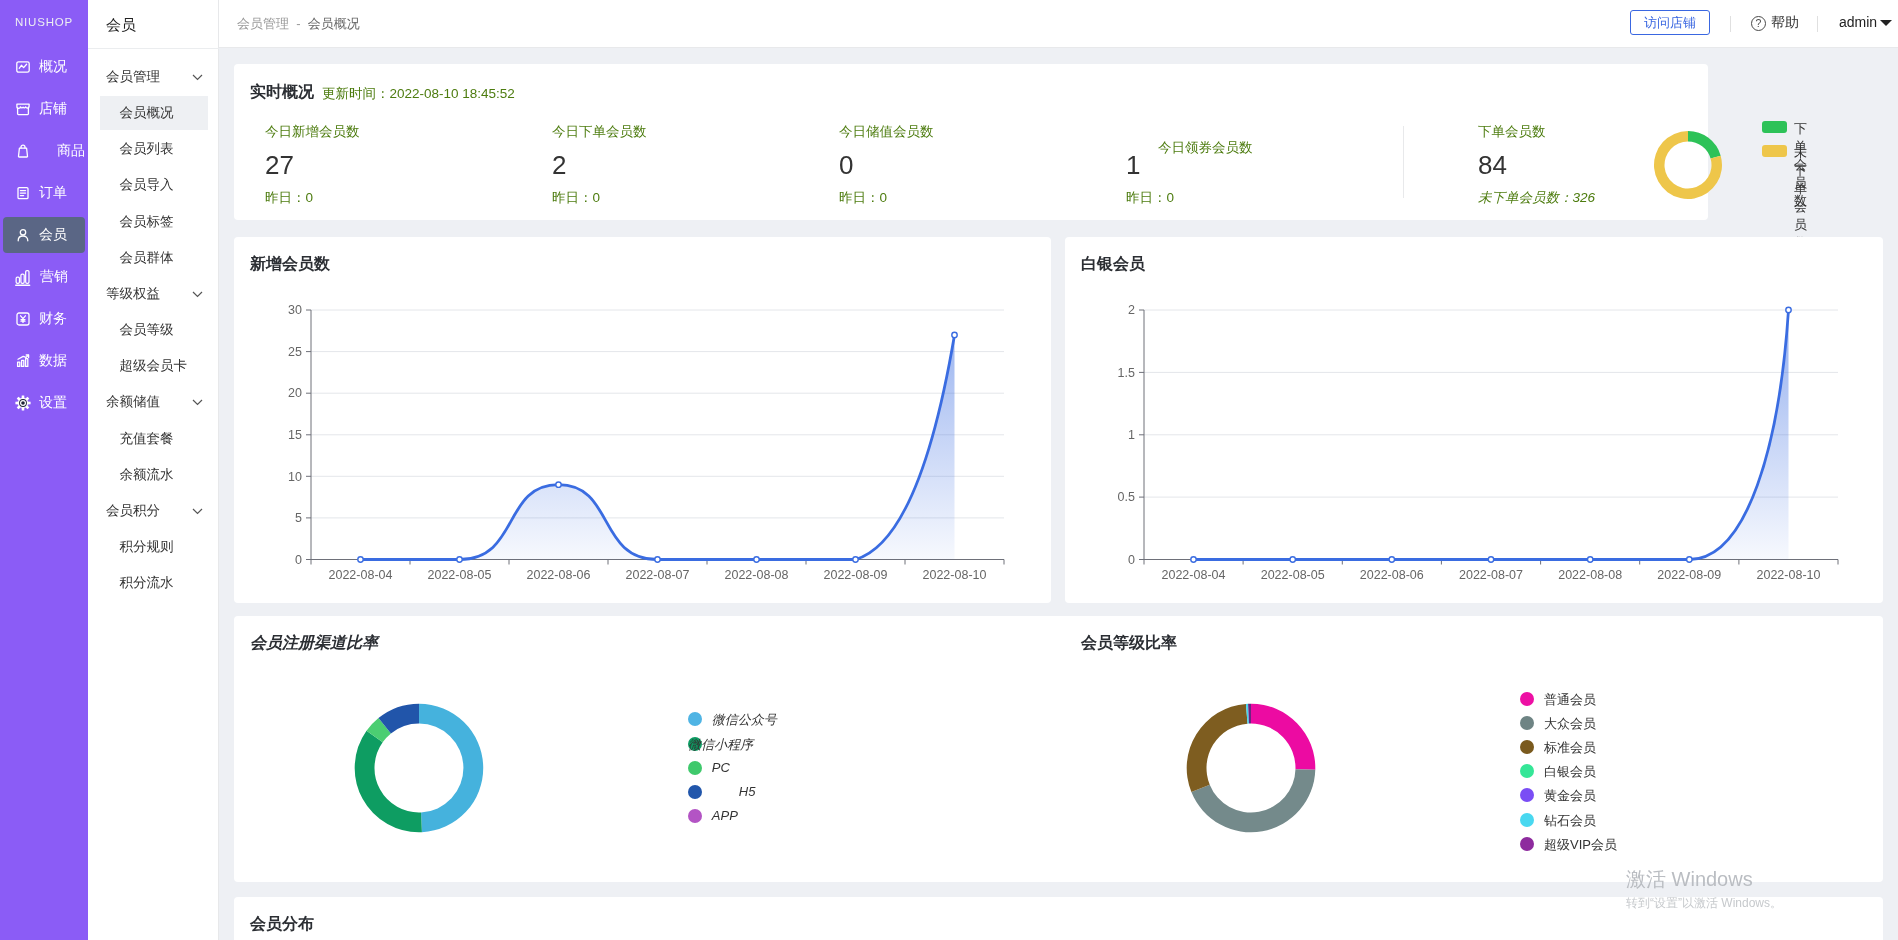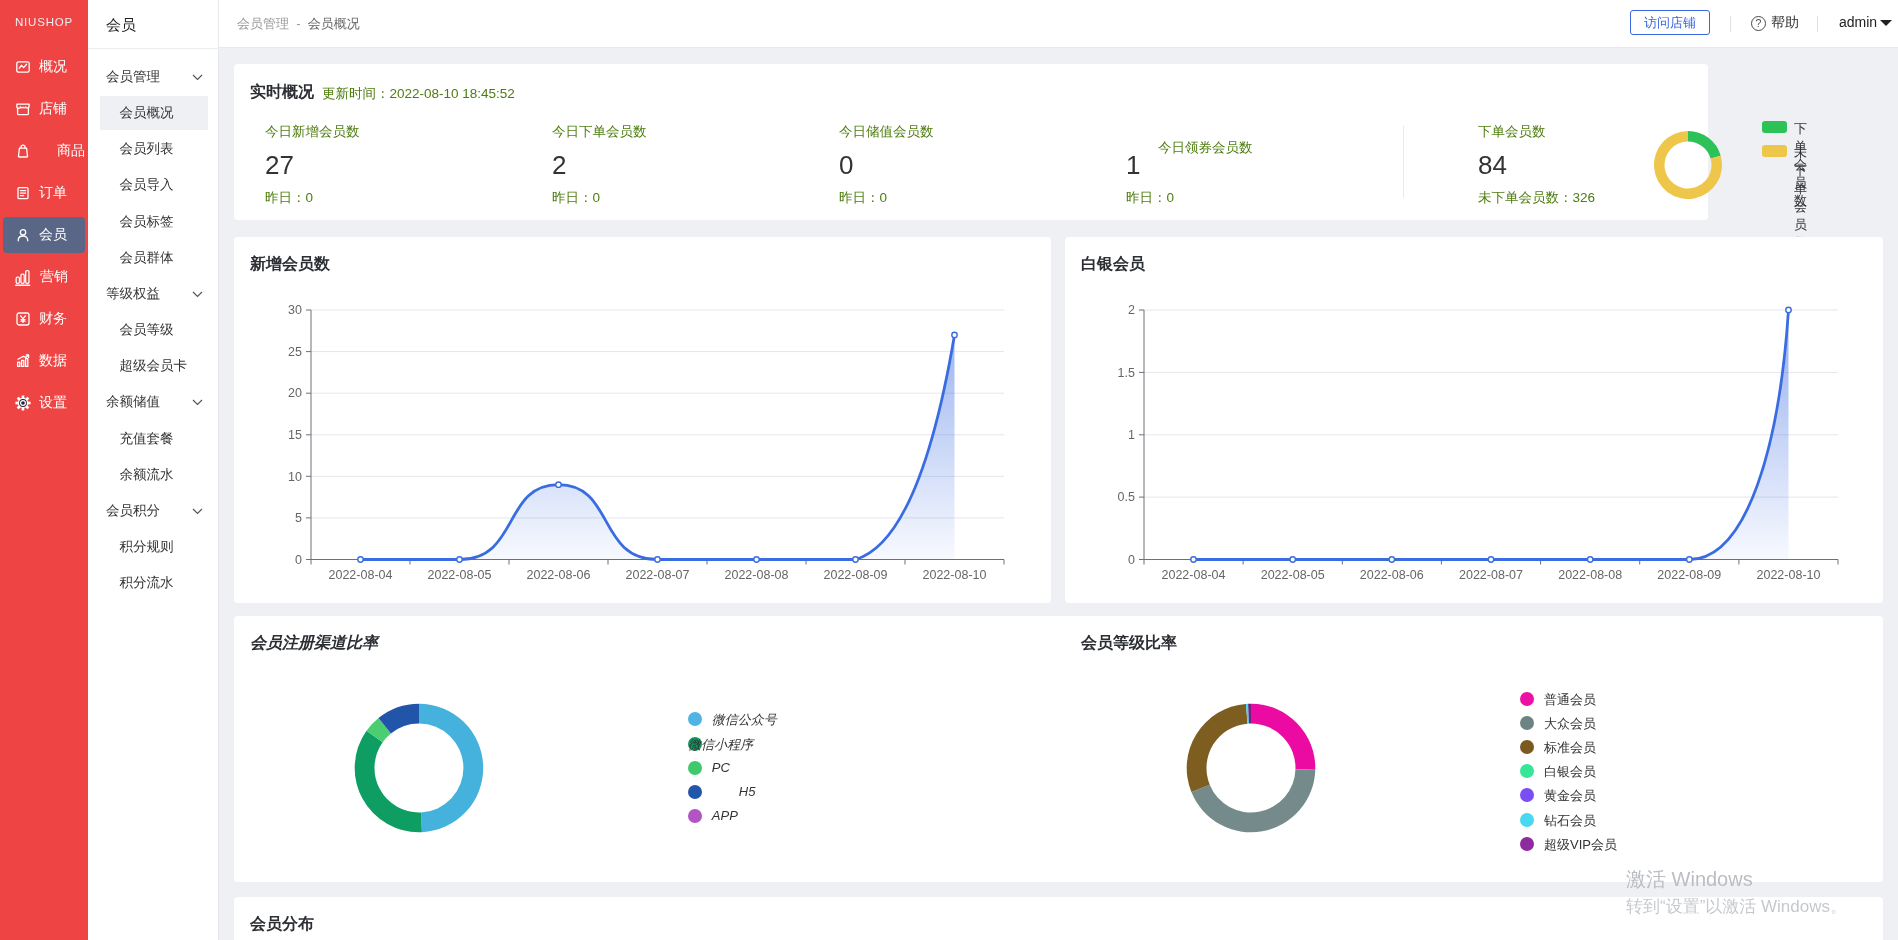"NIUSHOP" #sb1 { background: #ef4444 -> #8b5cf6 }
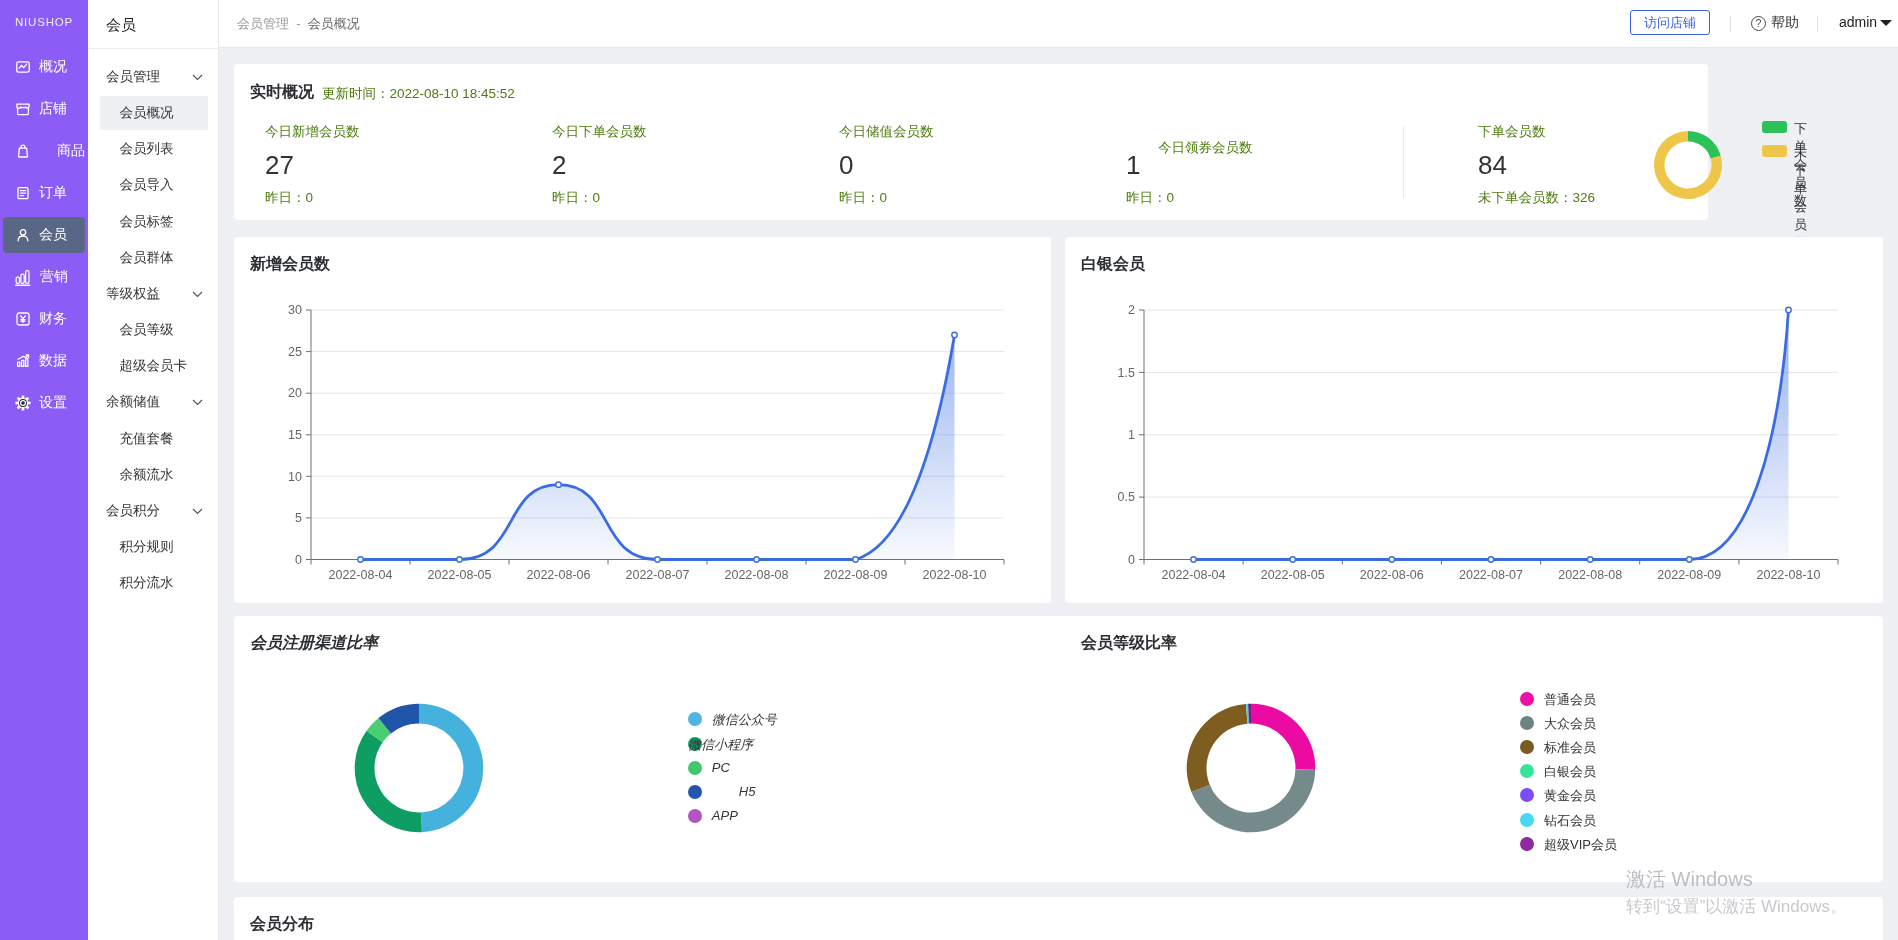"未下单会员数：326" div.slab { font-style: none -> italic }
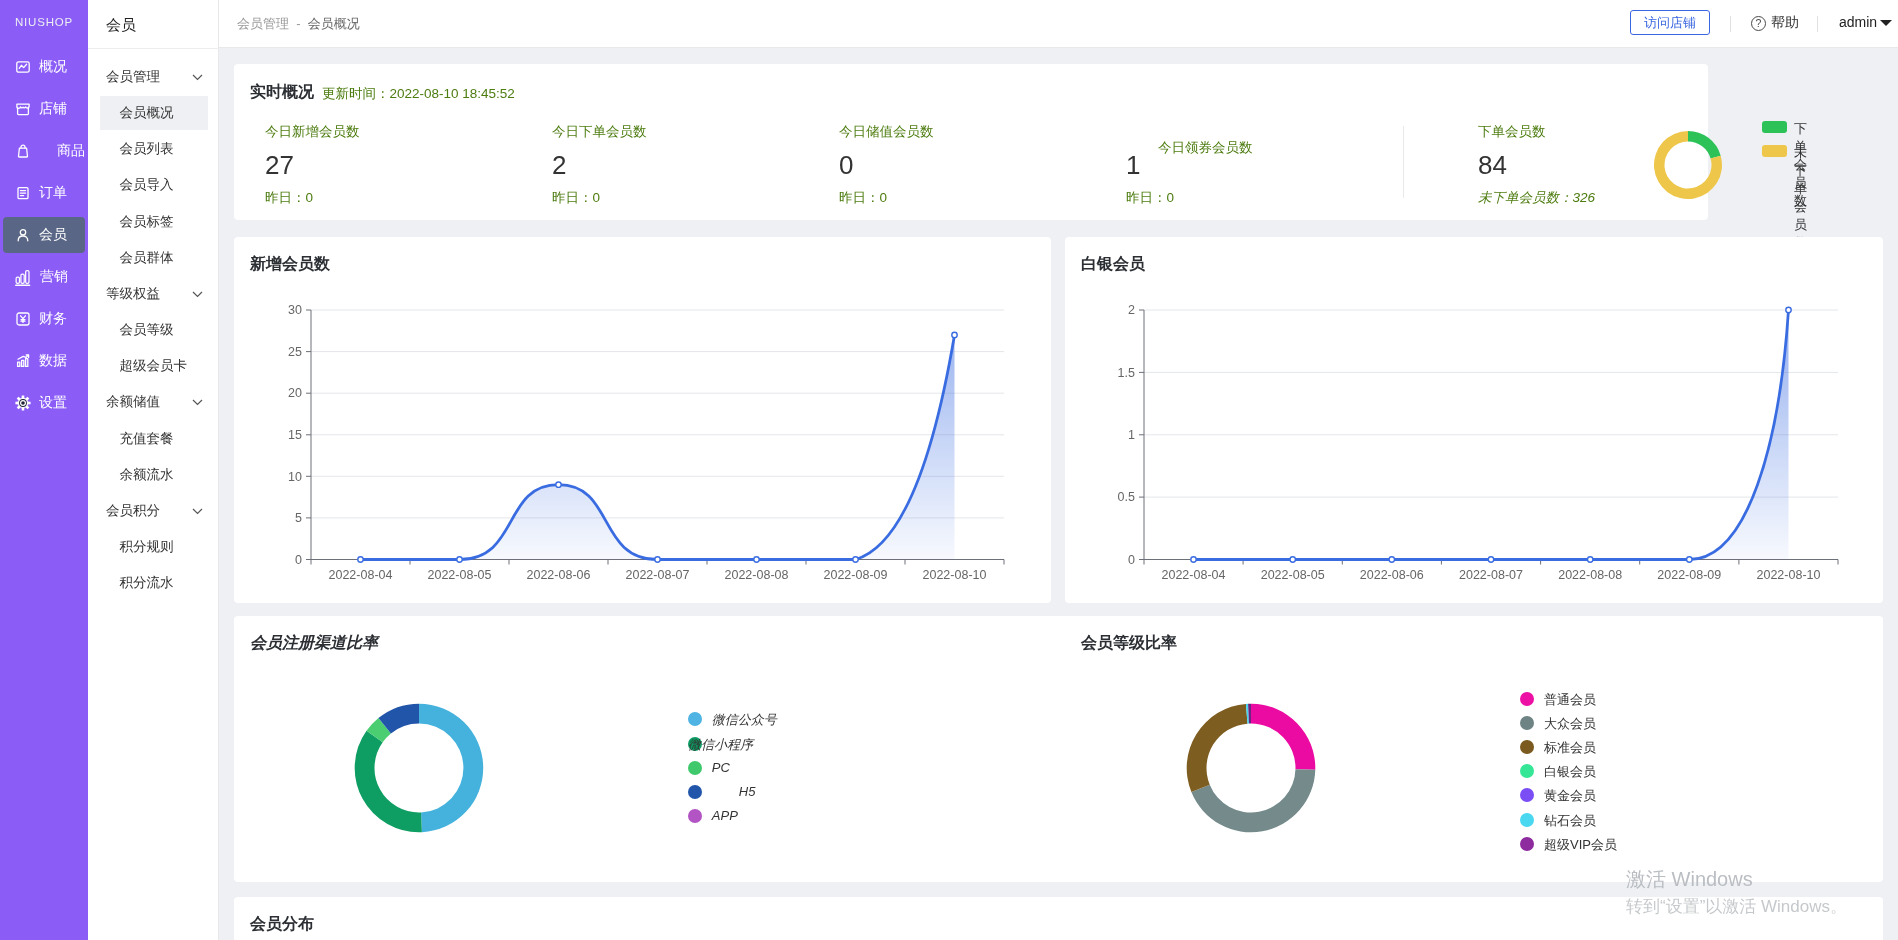"转到“设置”以激活 Windows。" #wm2 { font-size: 17px -> 12px }
